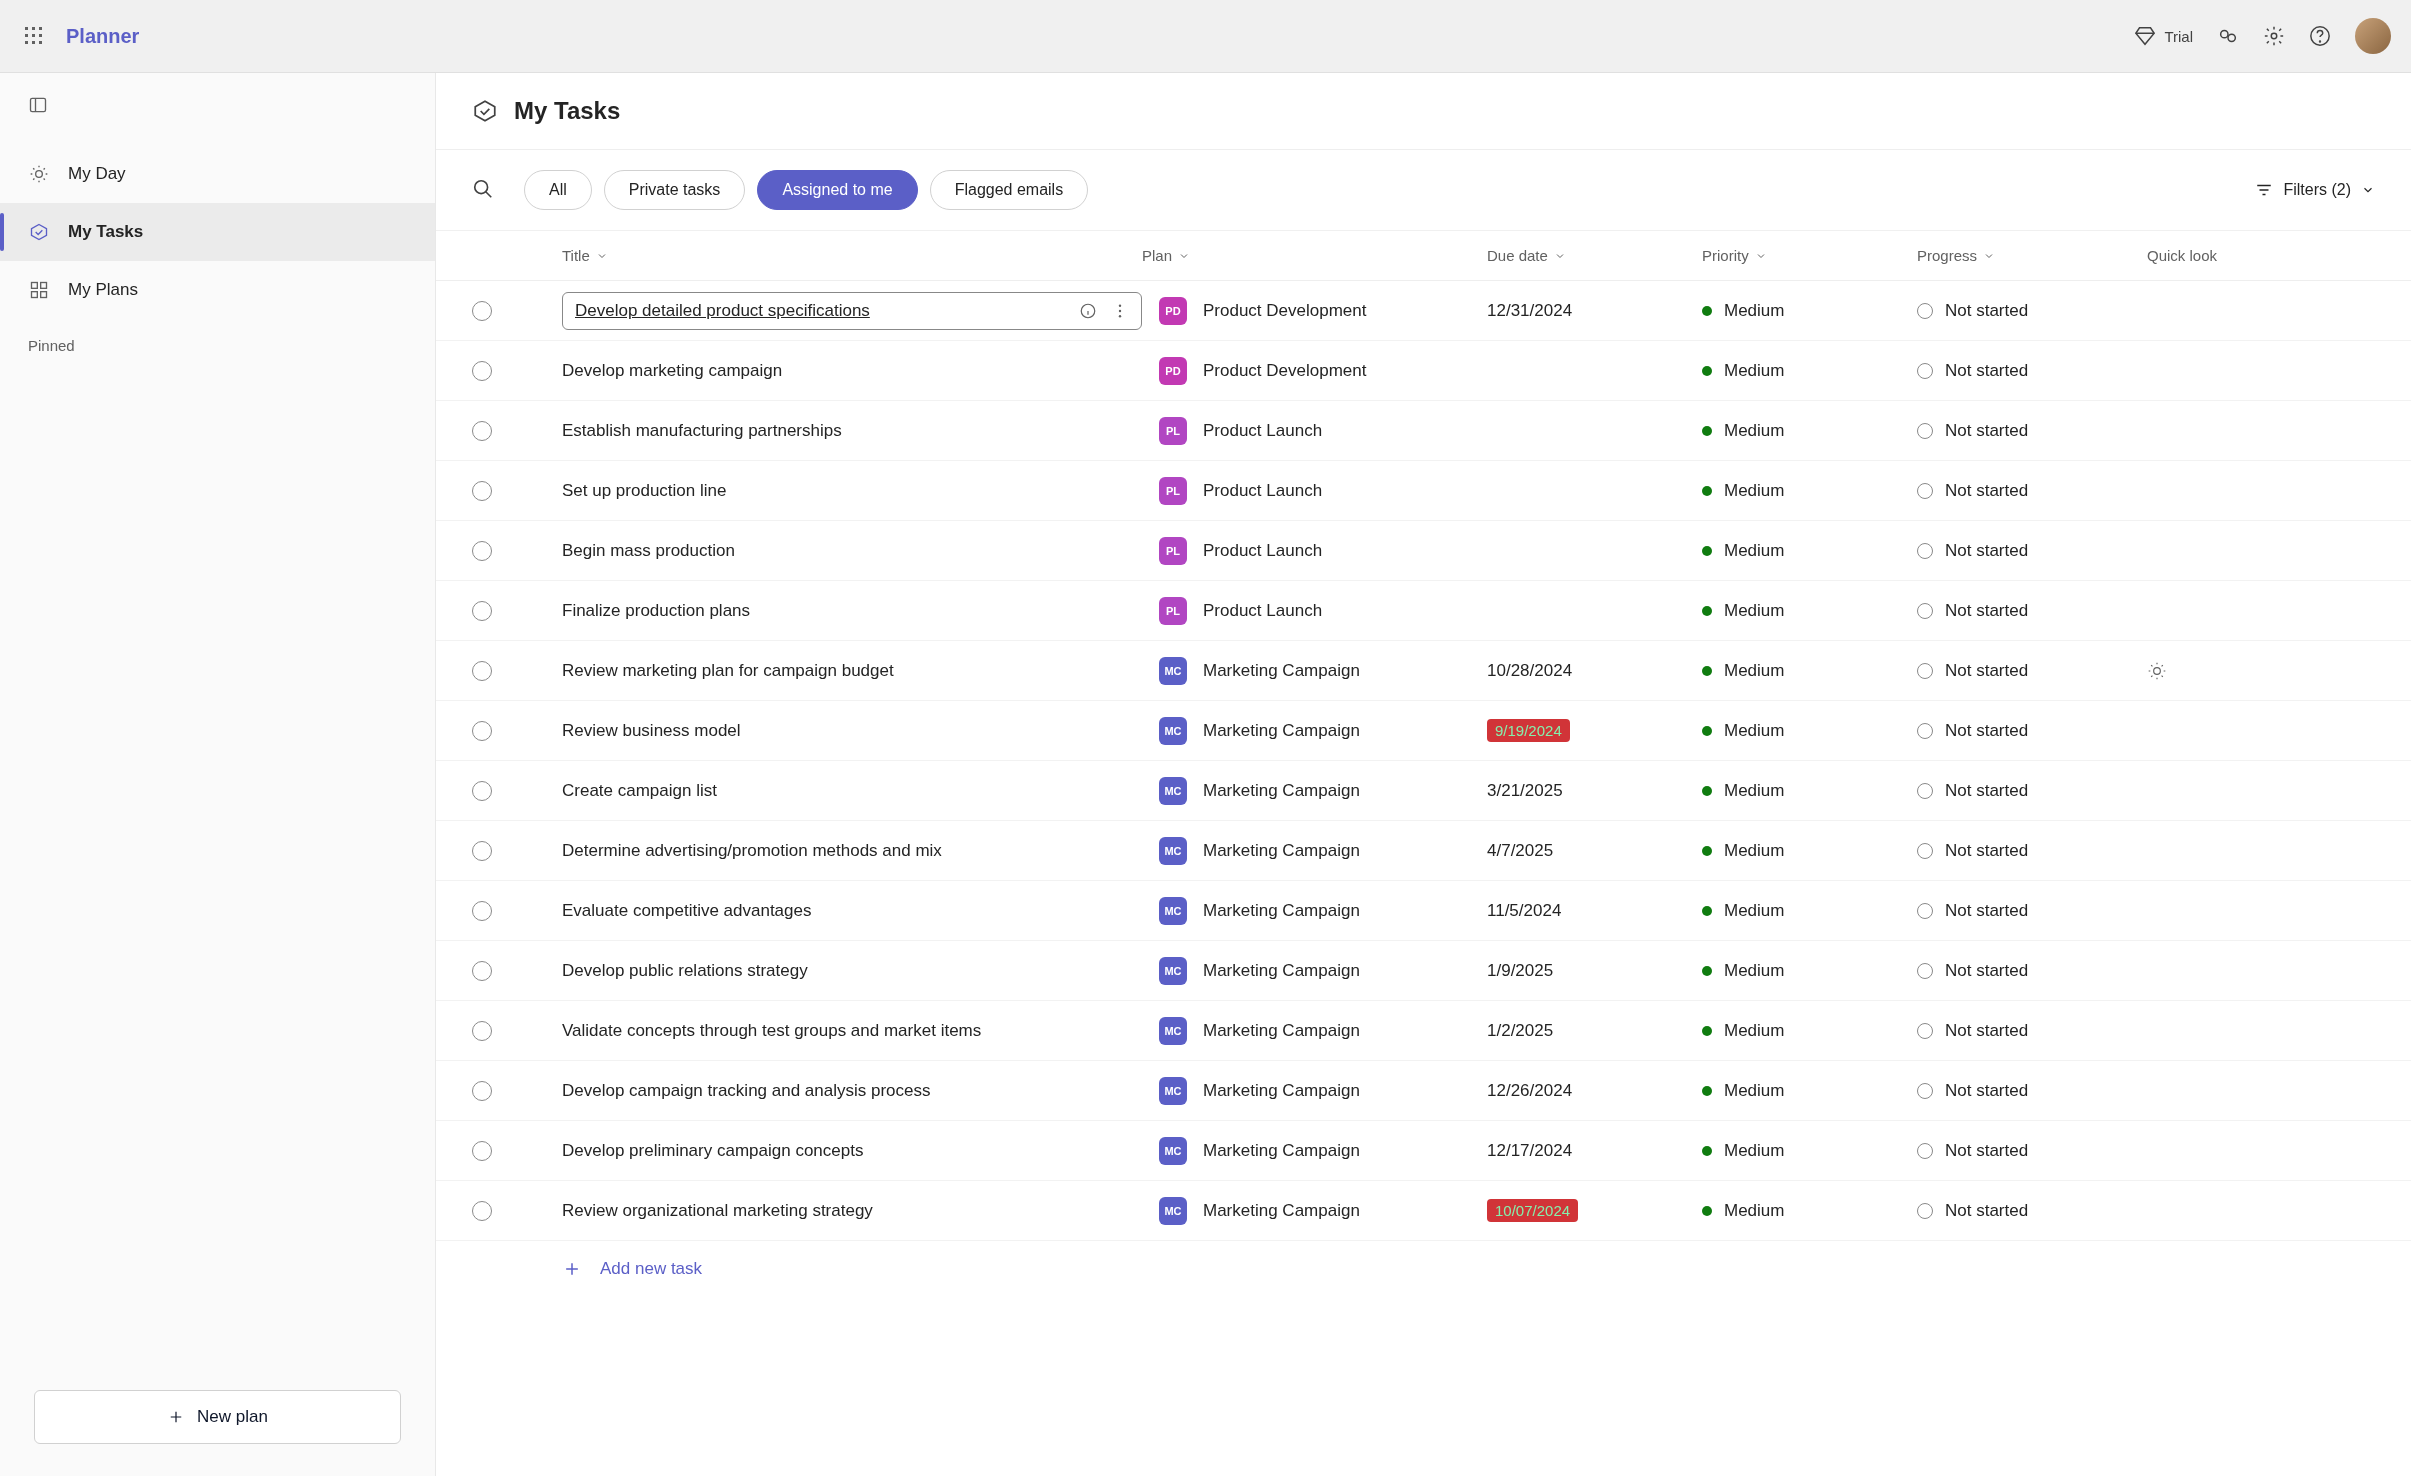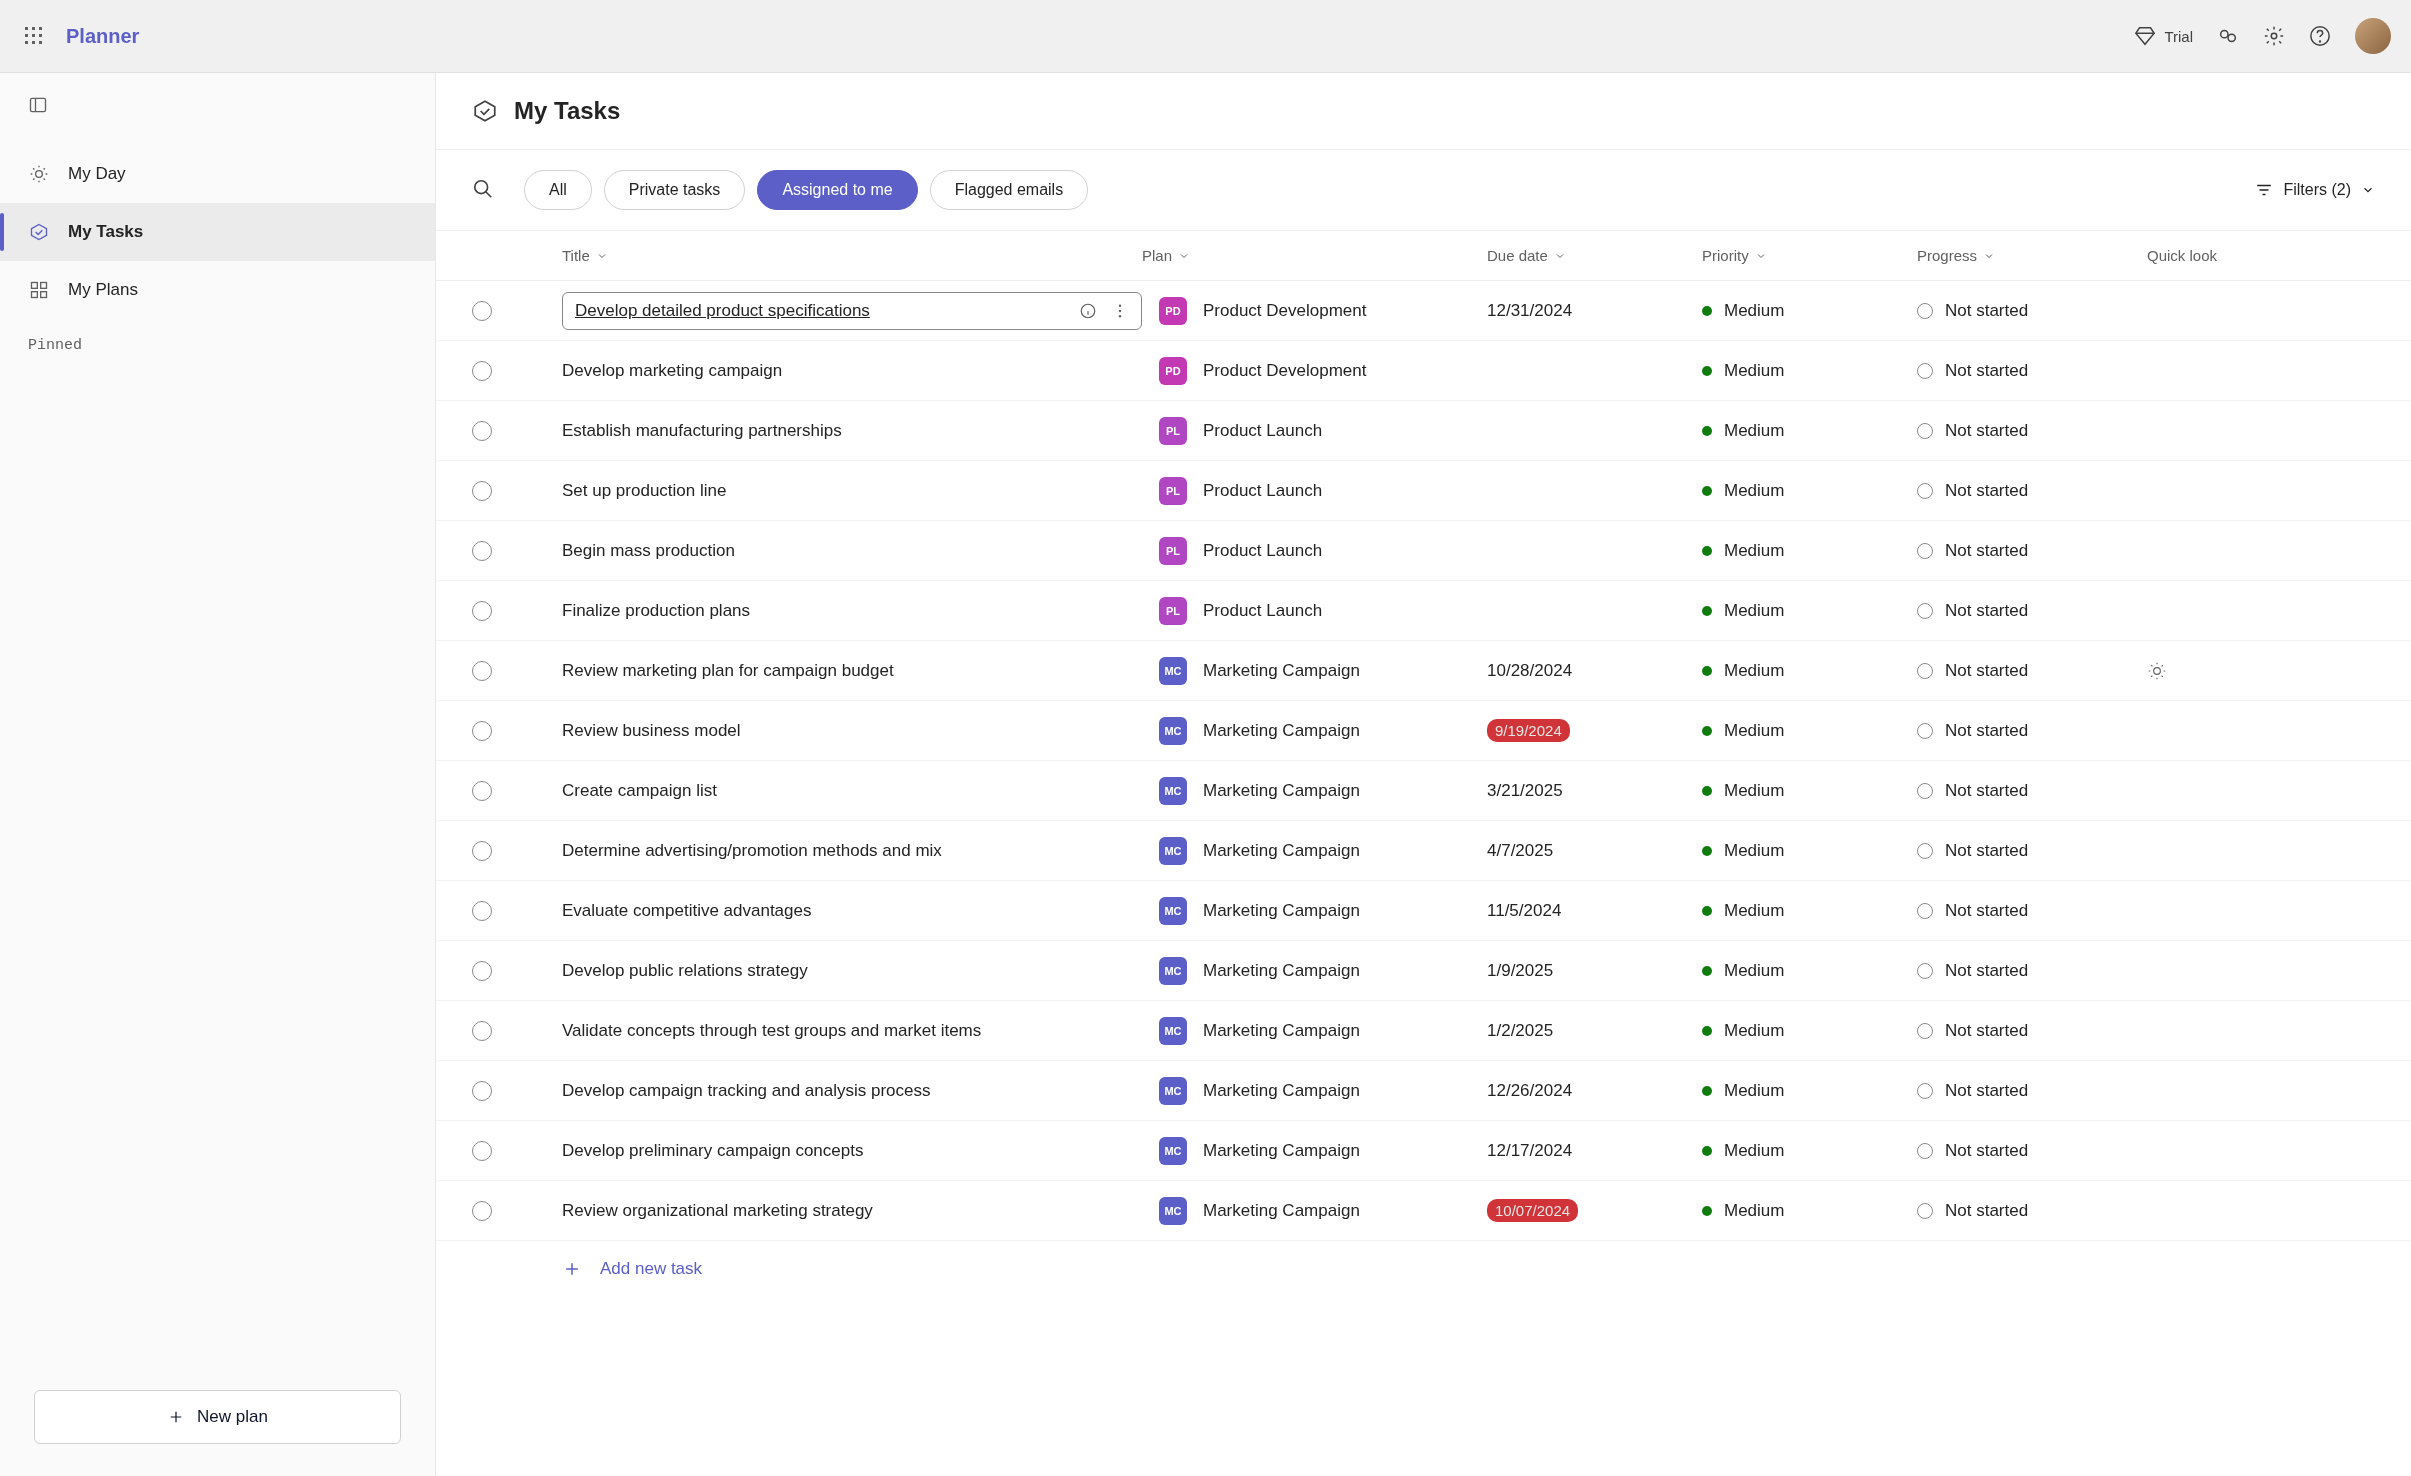"Pinned" .sb-pinned { font-family: Liberation Mono, monospace -> none }
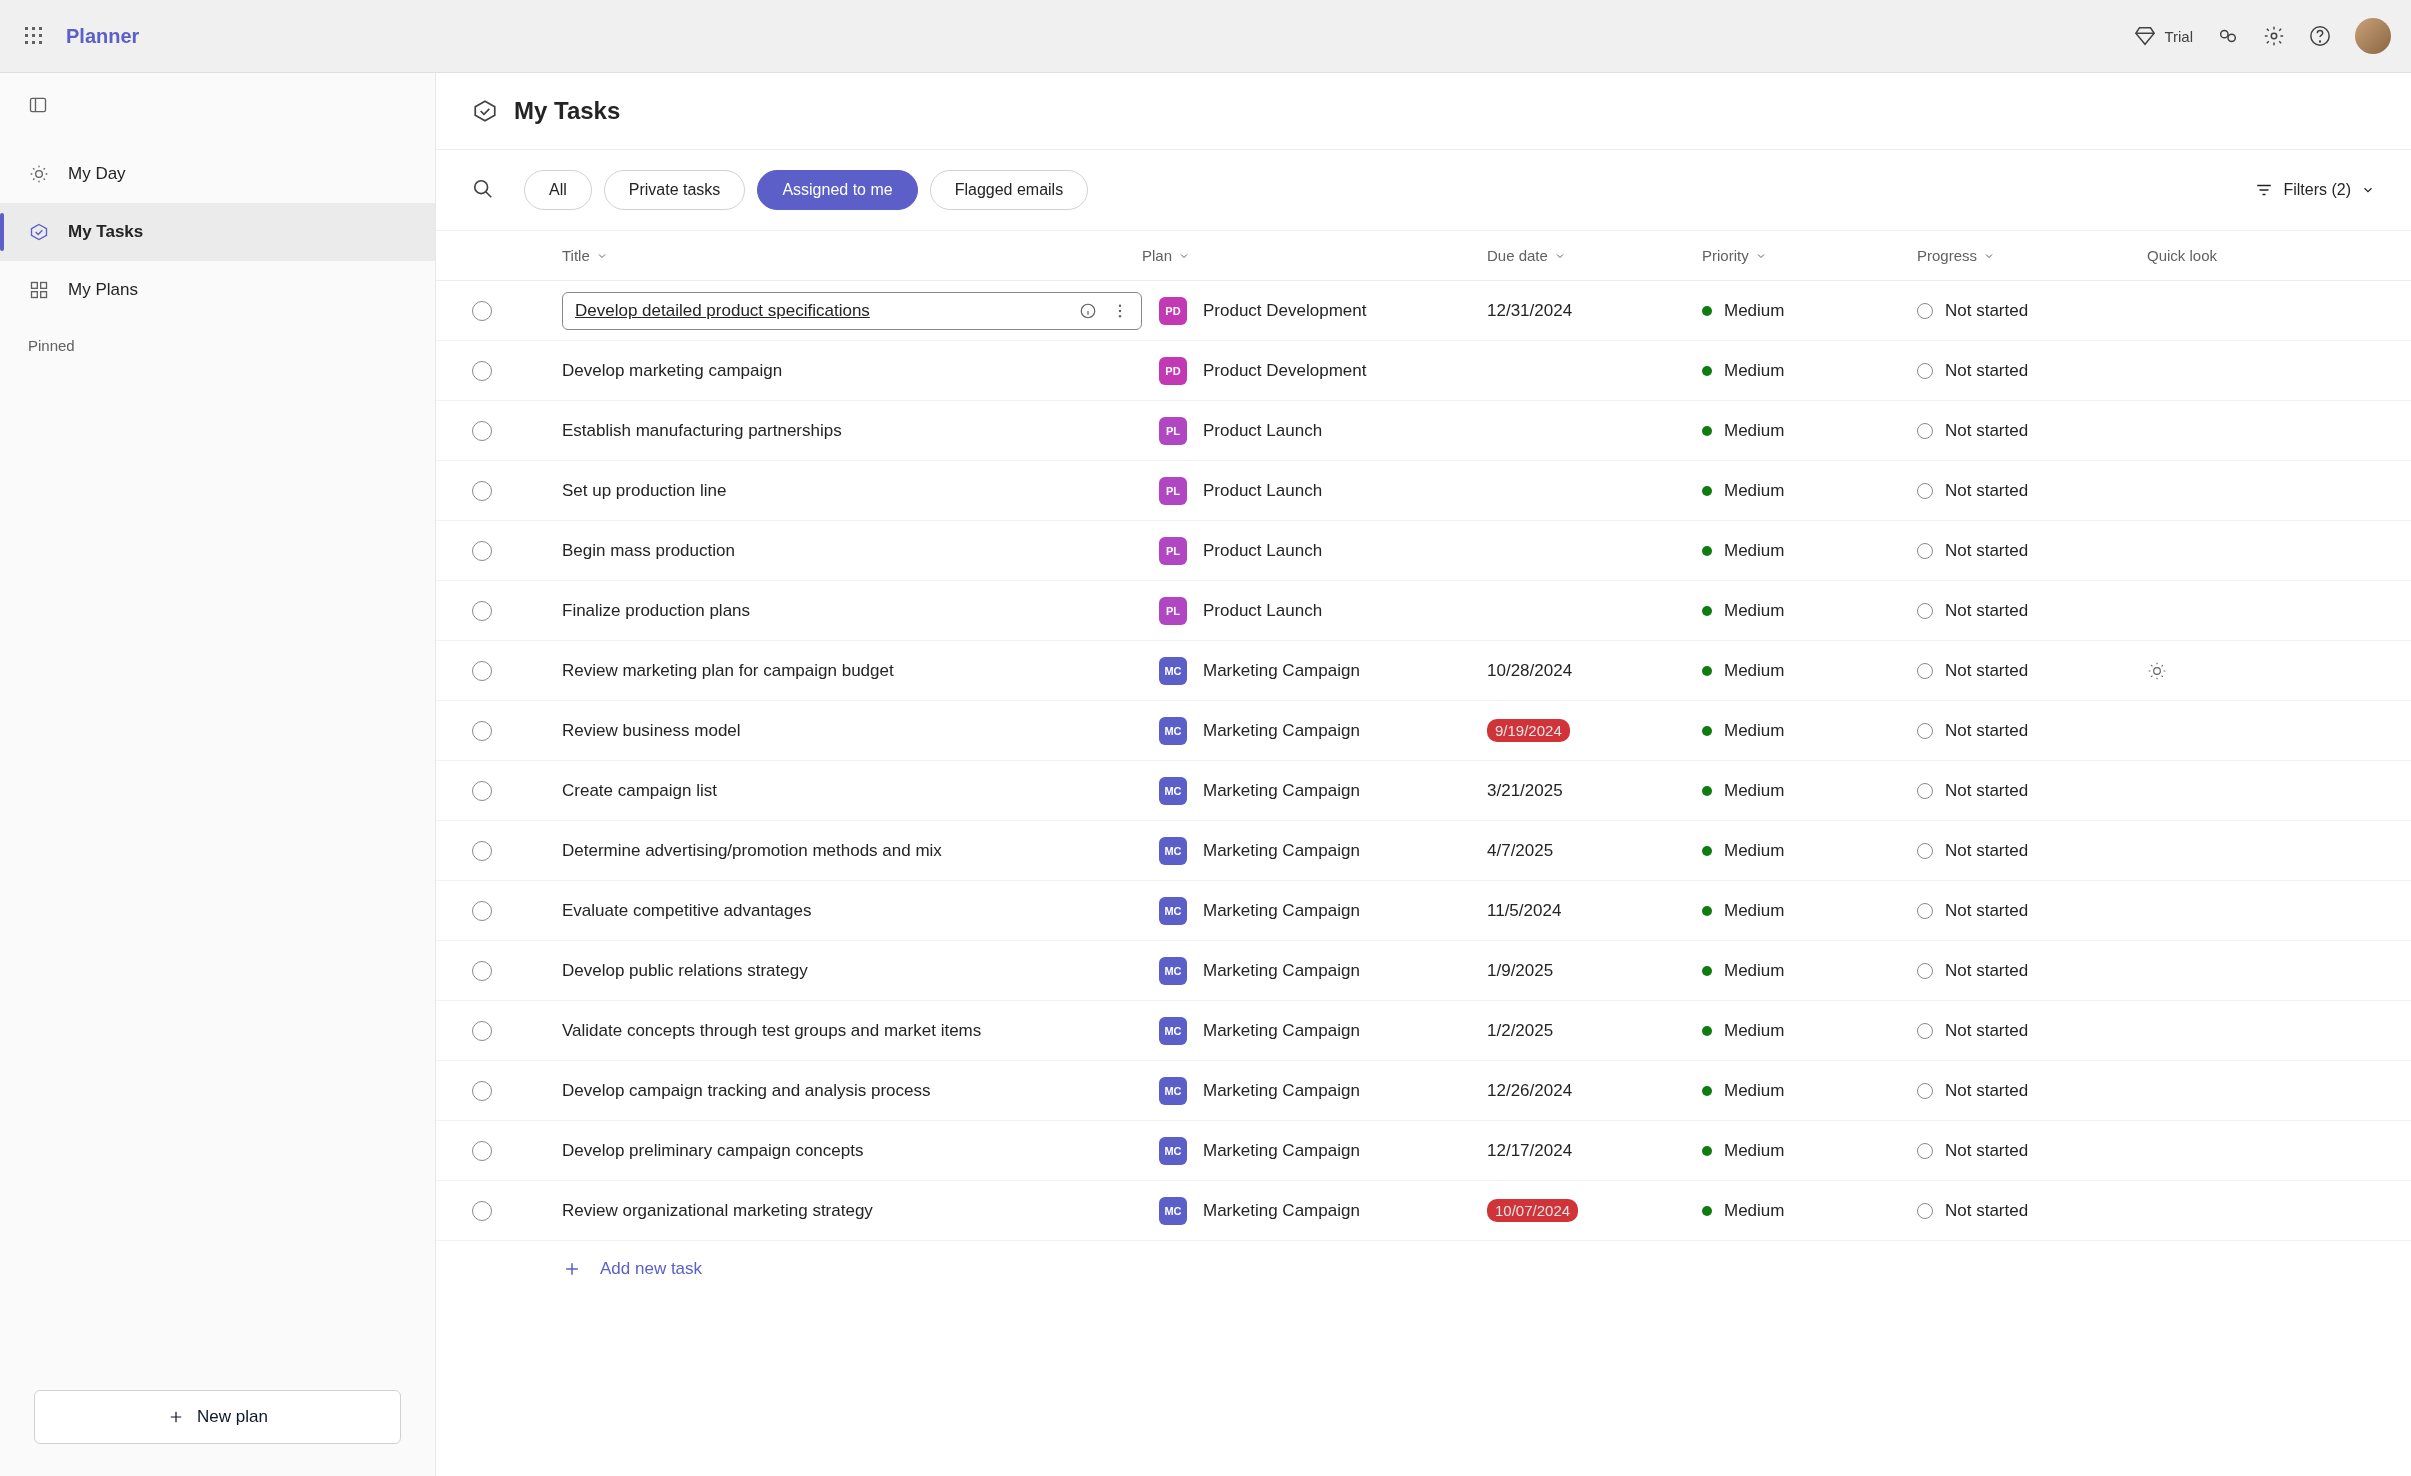"9/19/2024" .due-overdue { border-radius: 10px -> 4px; color: #e5e5e5 -> #86efac }
